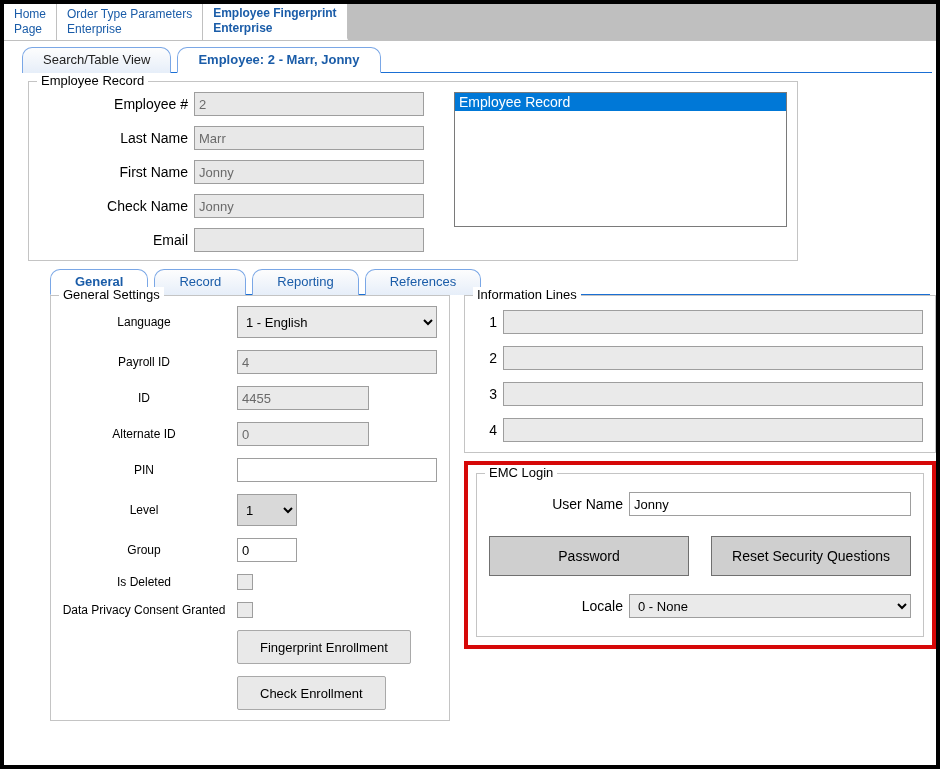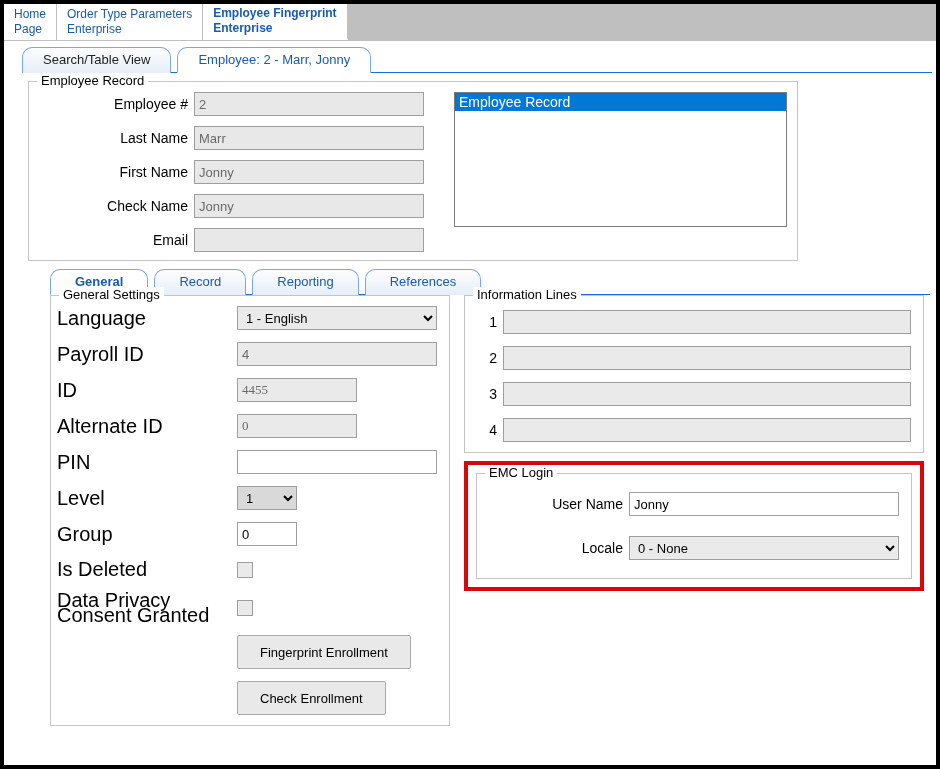"Employee: 2 - Marr, Jonny" .sub-tab.active { font-weight: normal -> bold }
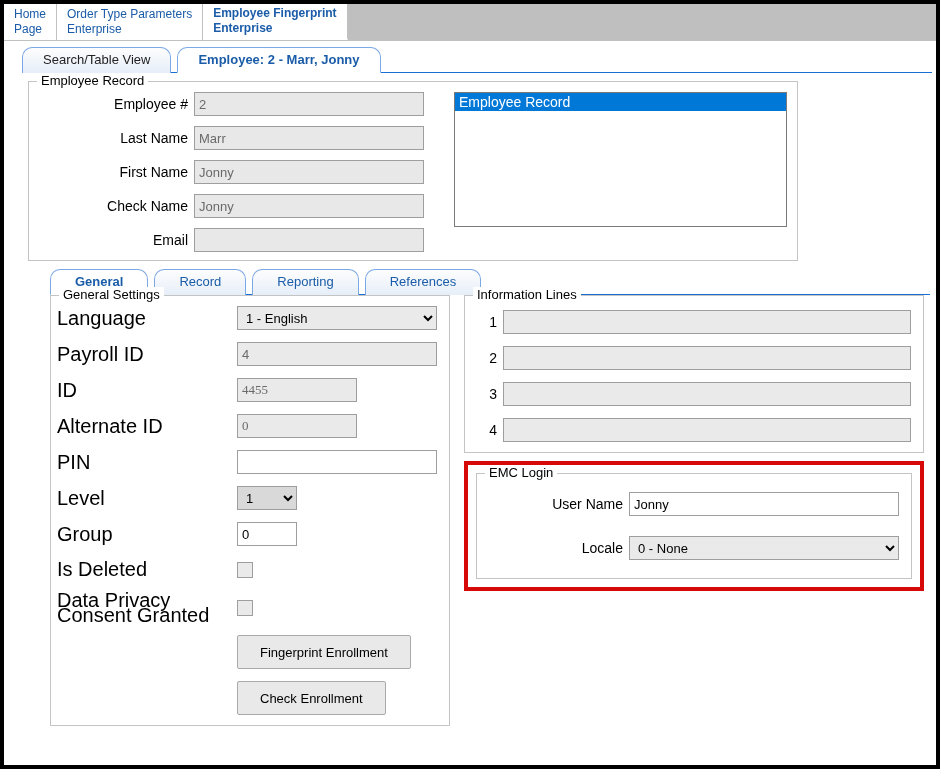"Language" .gs-label { font-size: 20px -> 12px; text-align: left -> center }
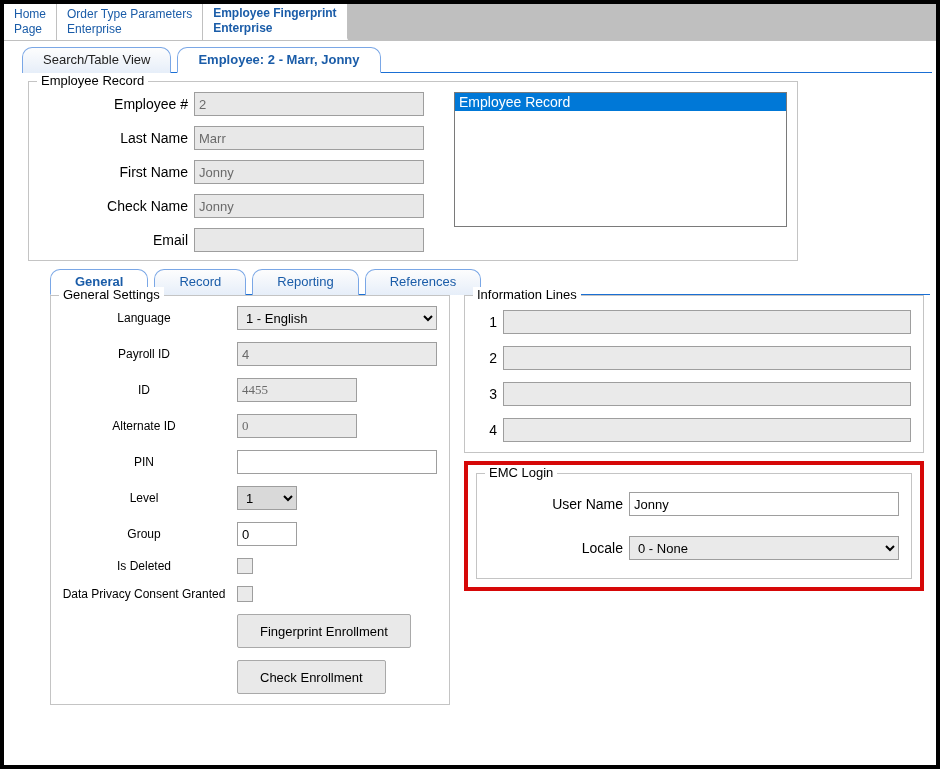"1 - English" .select { height: 24px -> 32px }
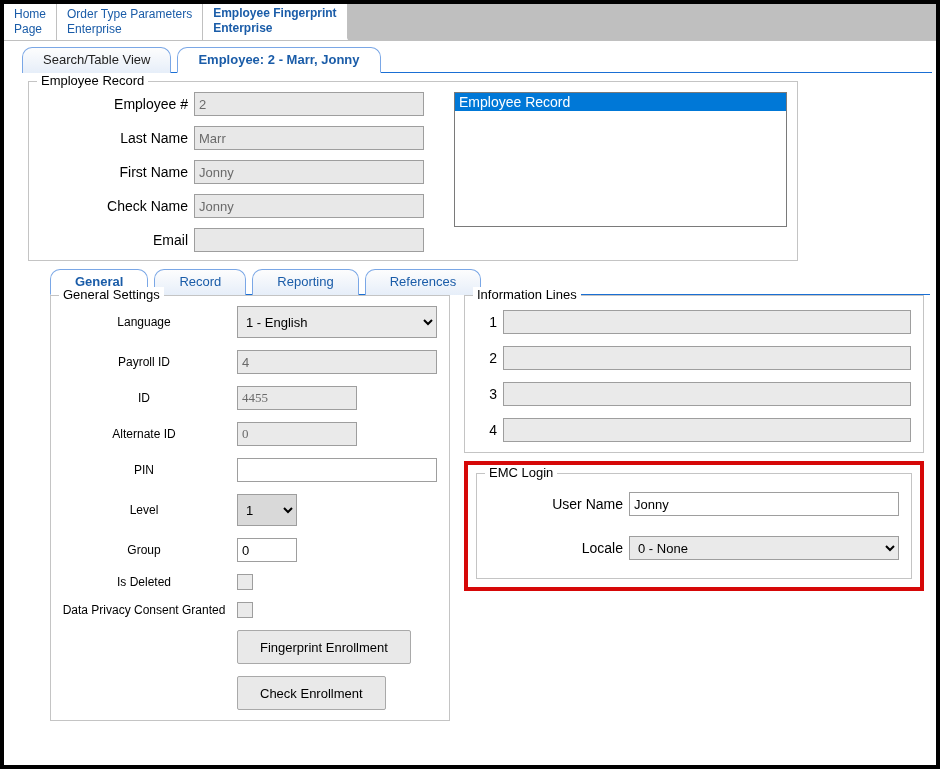"4455" .text.w120 { font-family: Liberation Serif, serif -> none; width: 120px -> 132px }
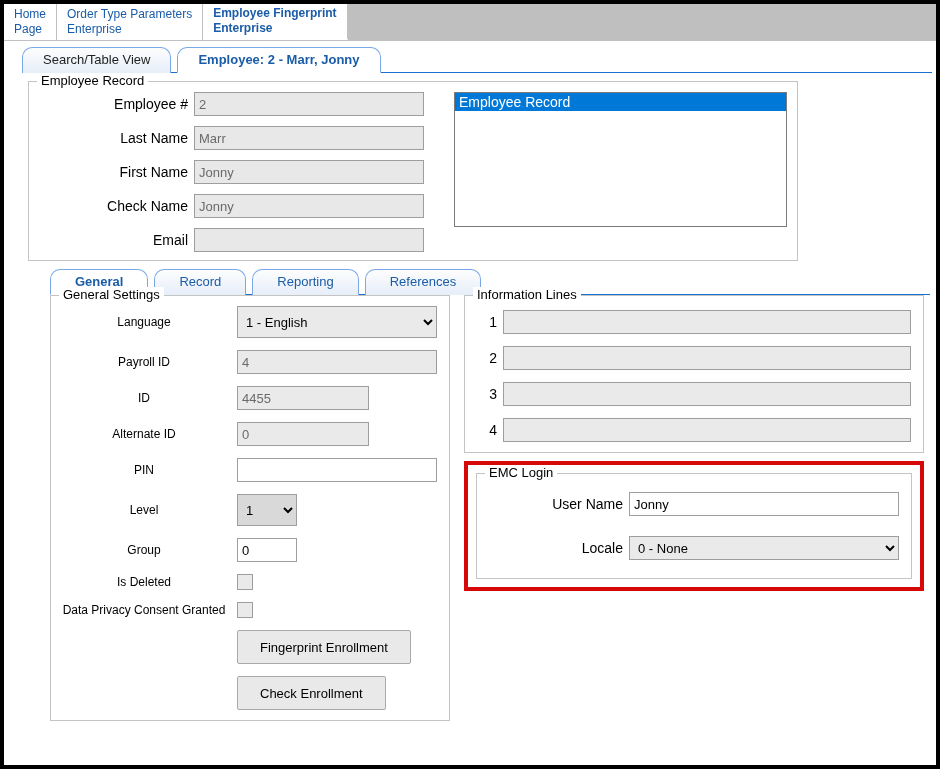"Password" div.btn-row { html: none -> <div> <button>Password</button> <button>Reset Security Questions</button> </div> }
